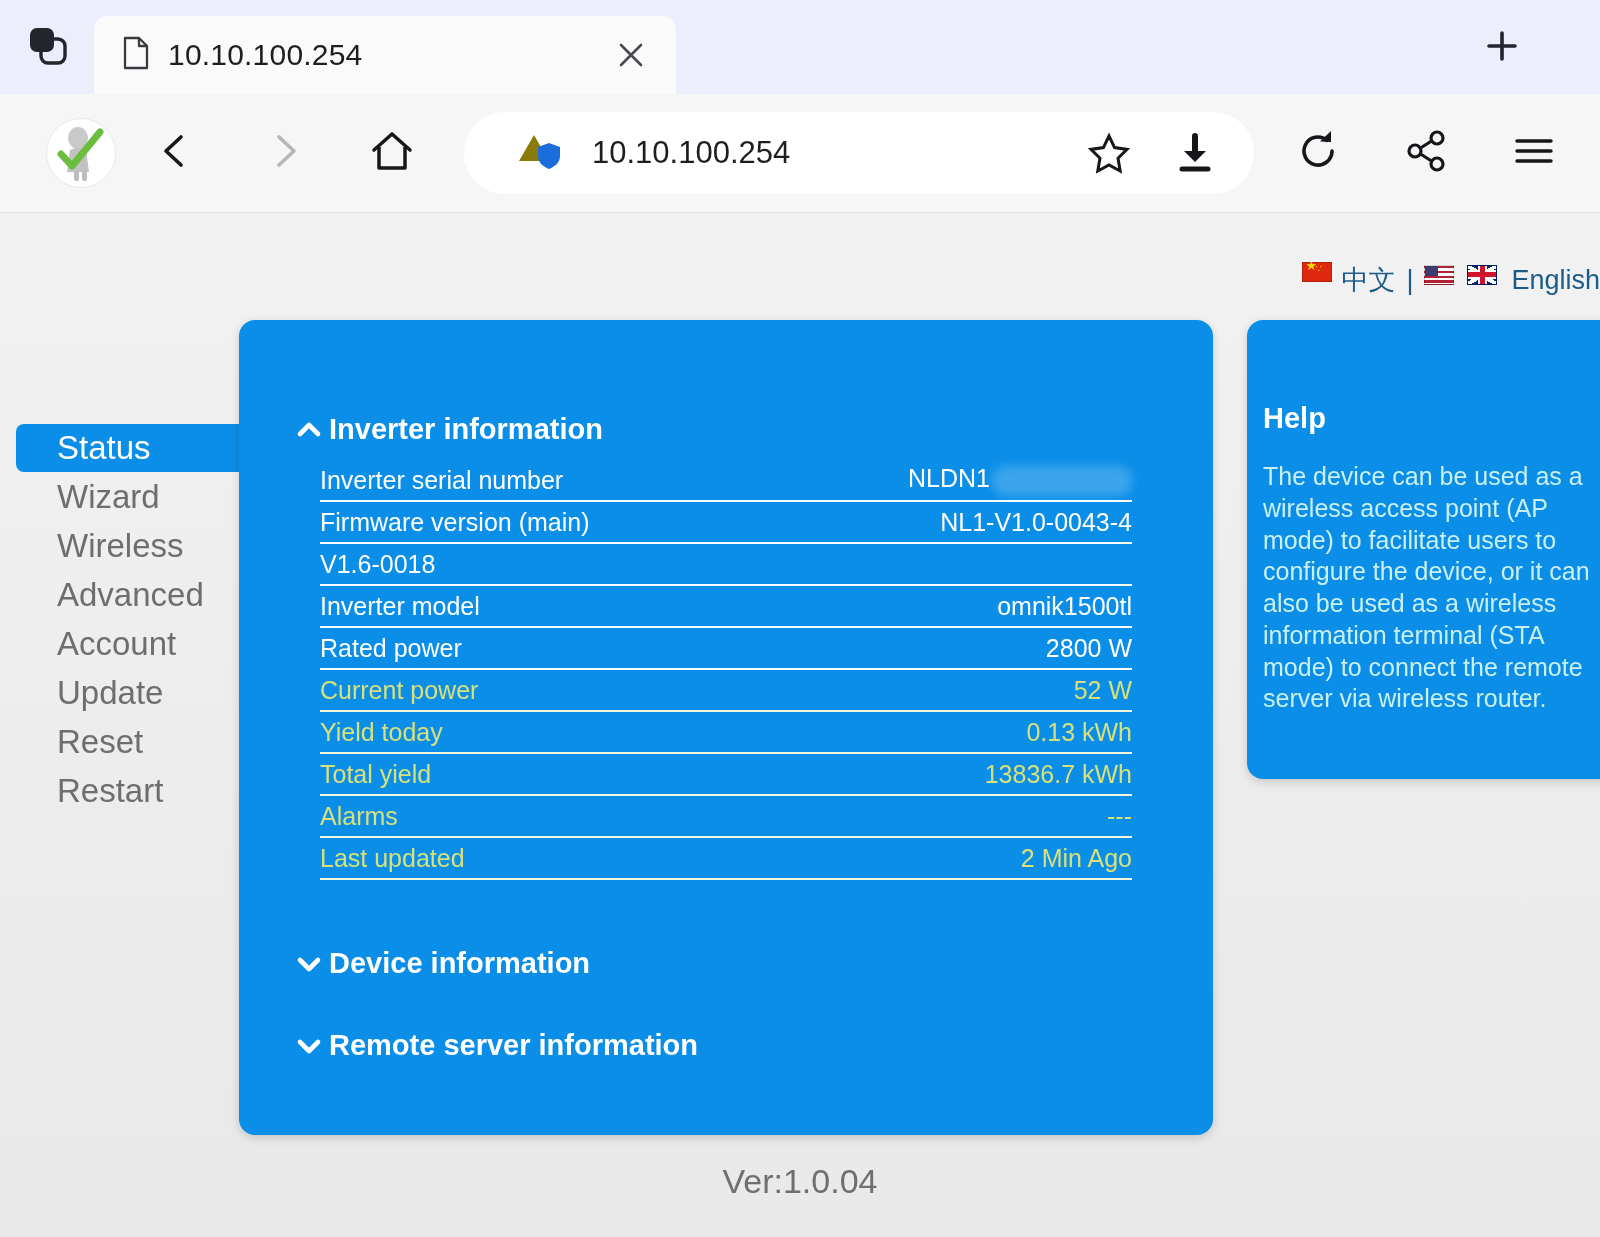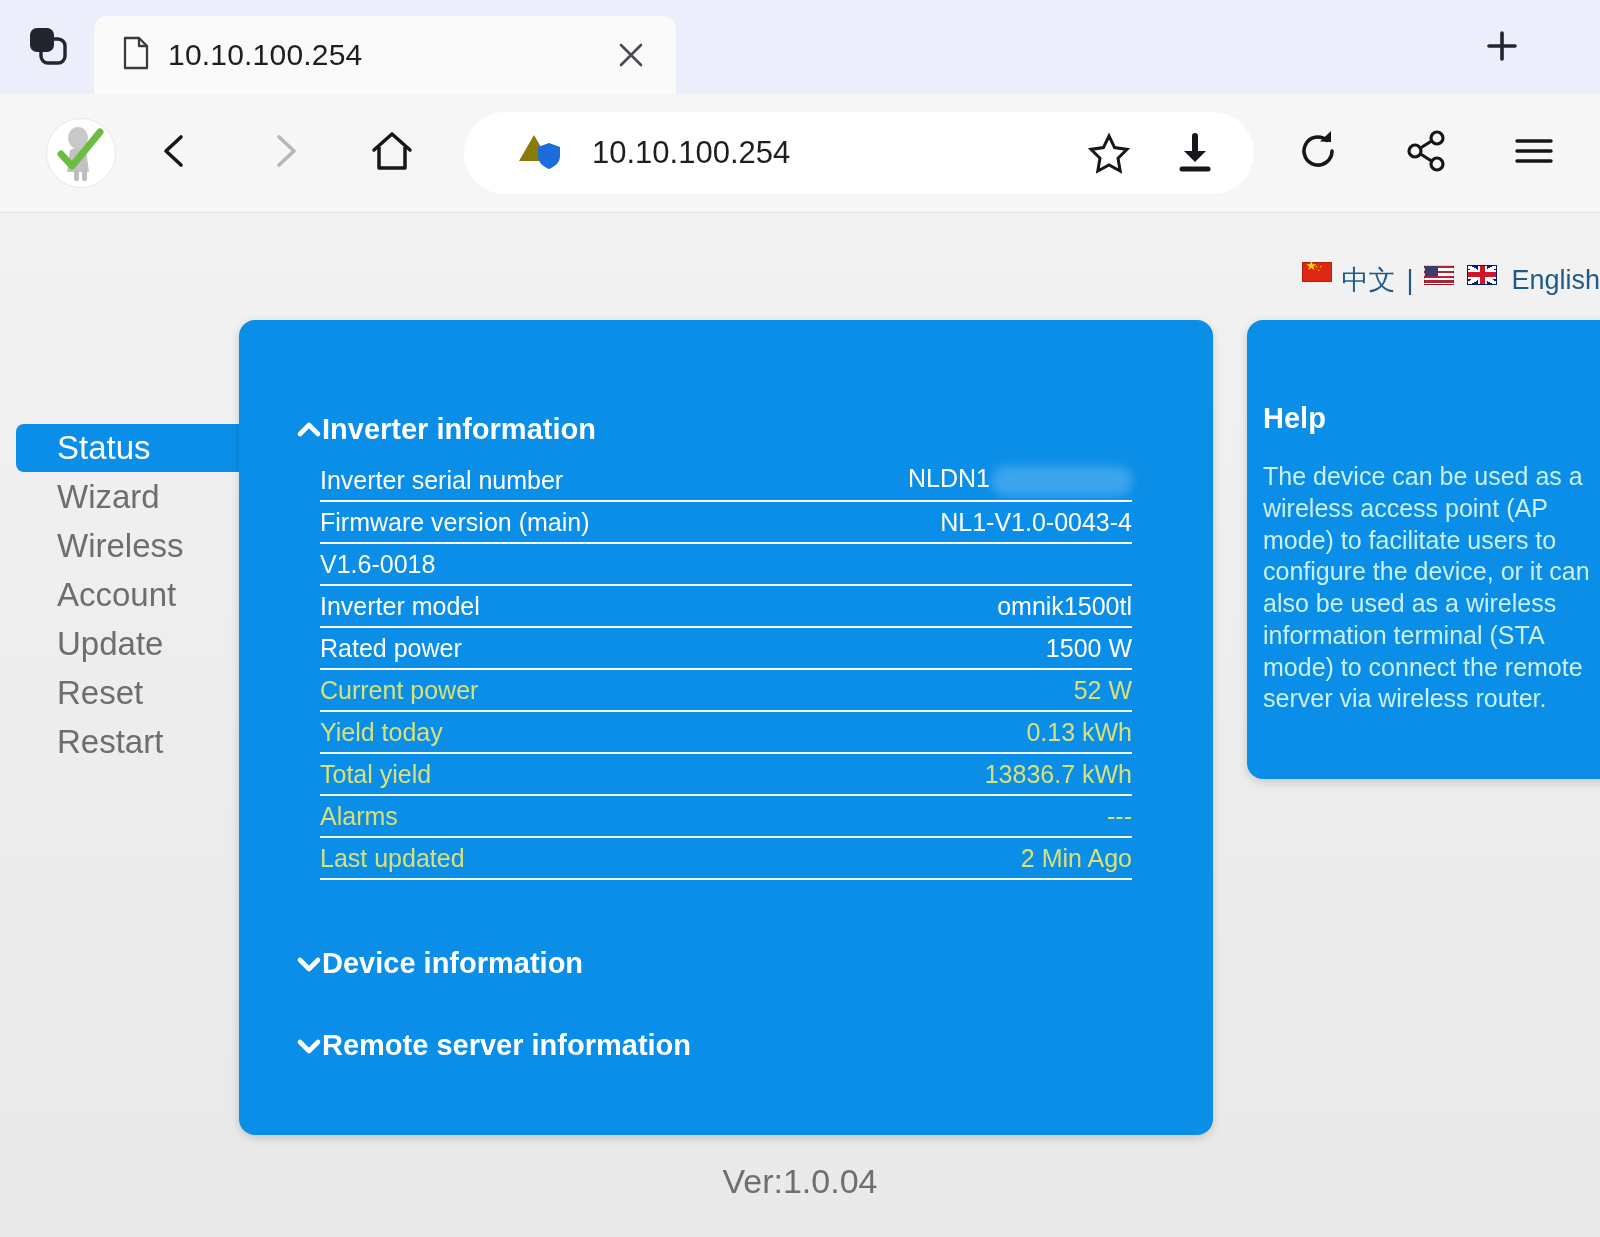"Inverter information" .sec-head { gap: 0 -> 7px }
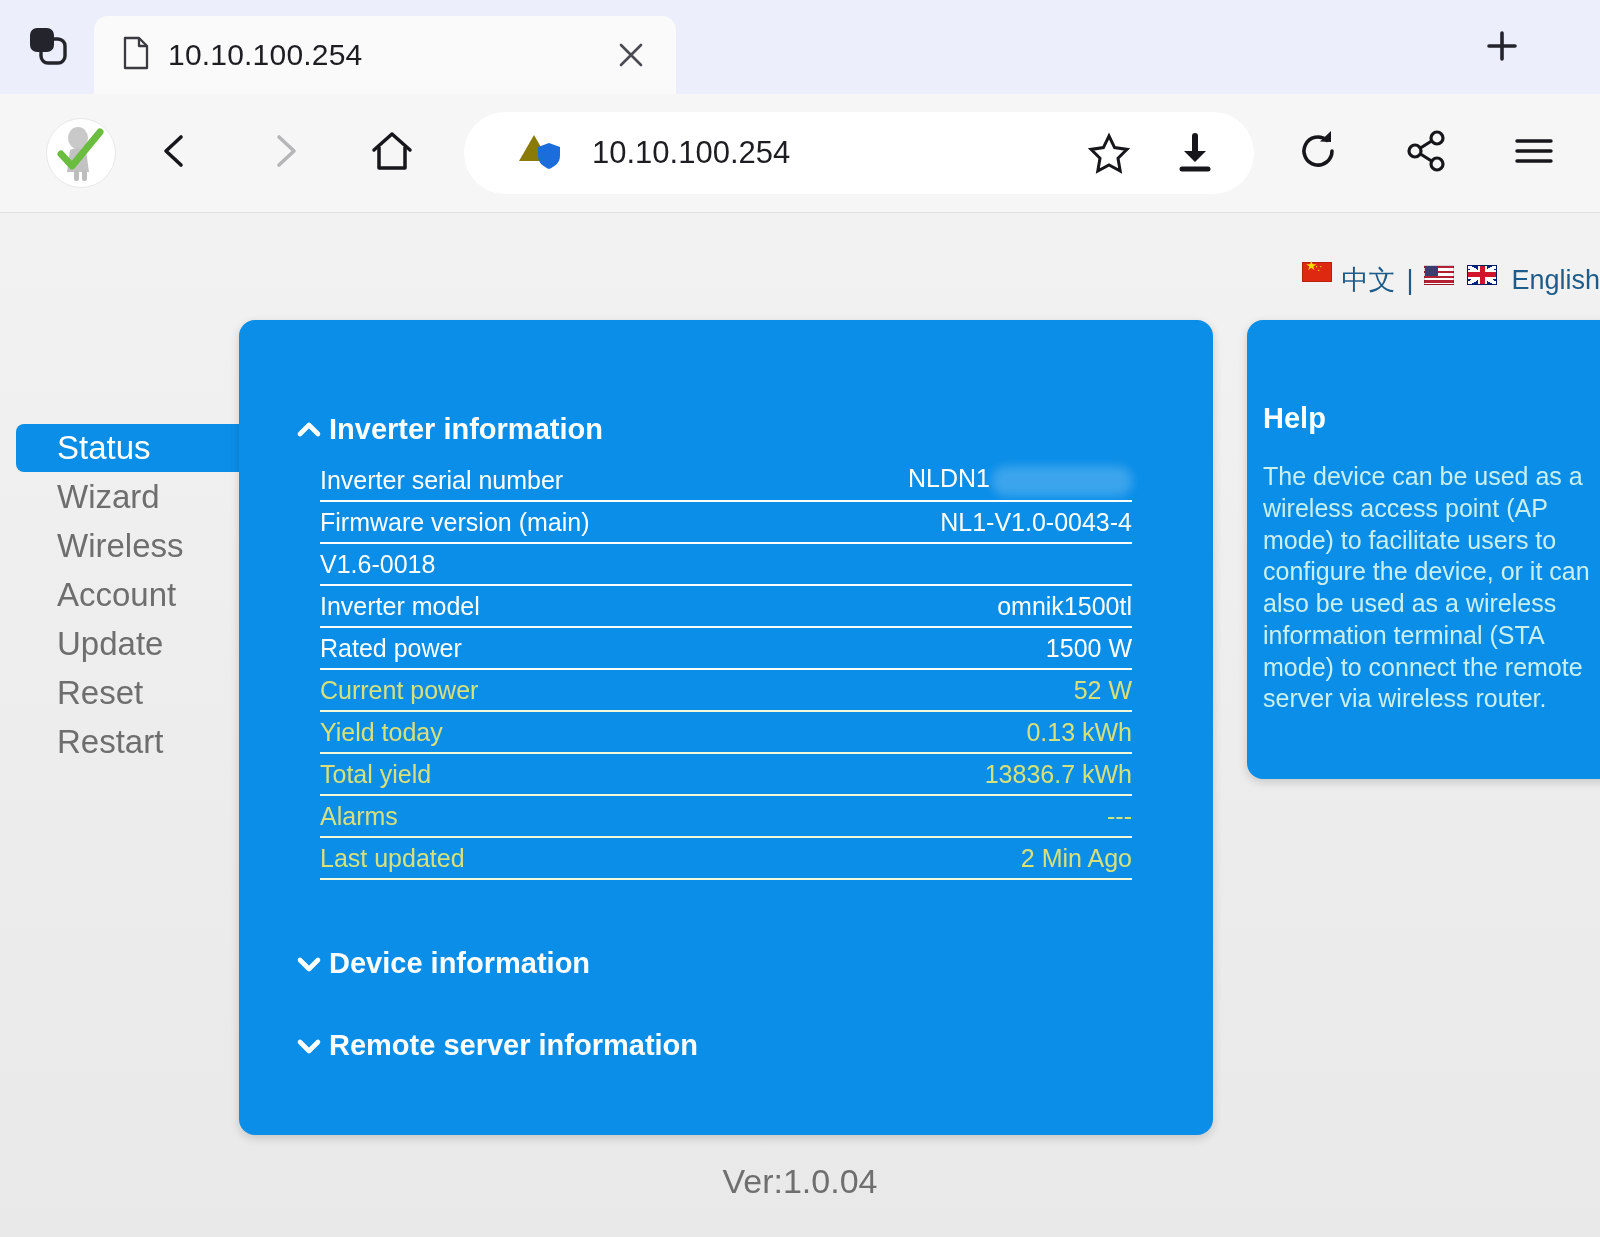"Advanced" div.side-item { html: none -> <div> <span>Advanced</span> </div> }
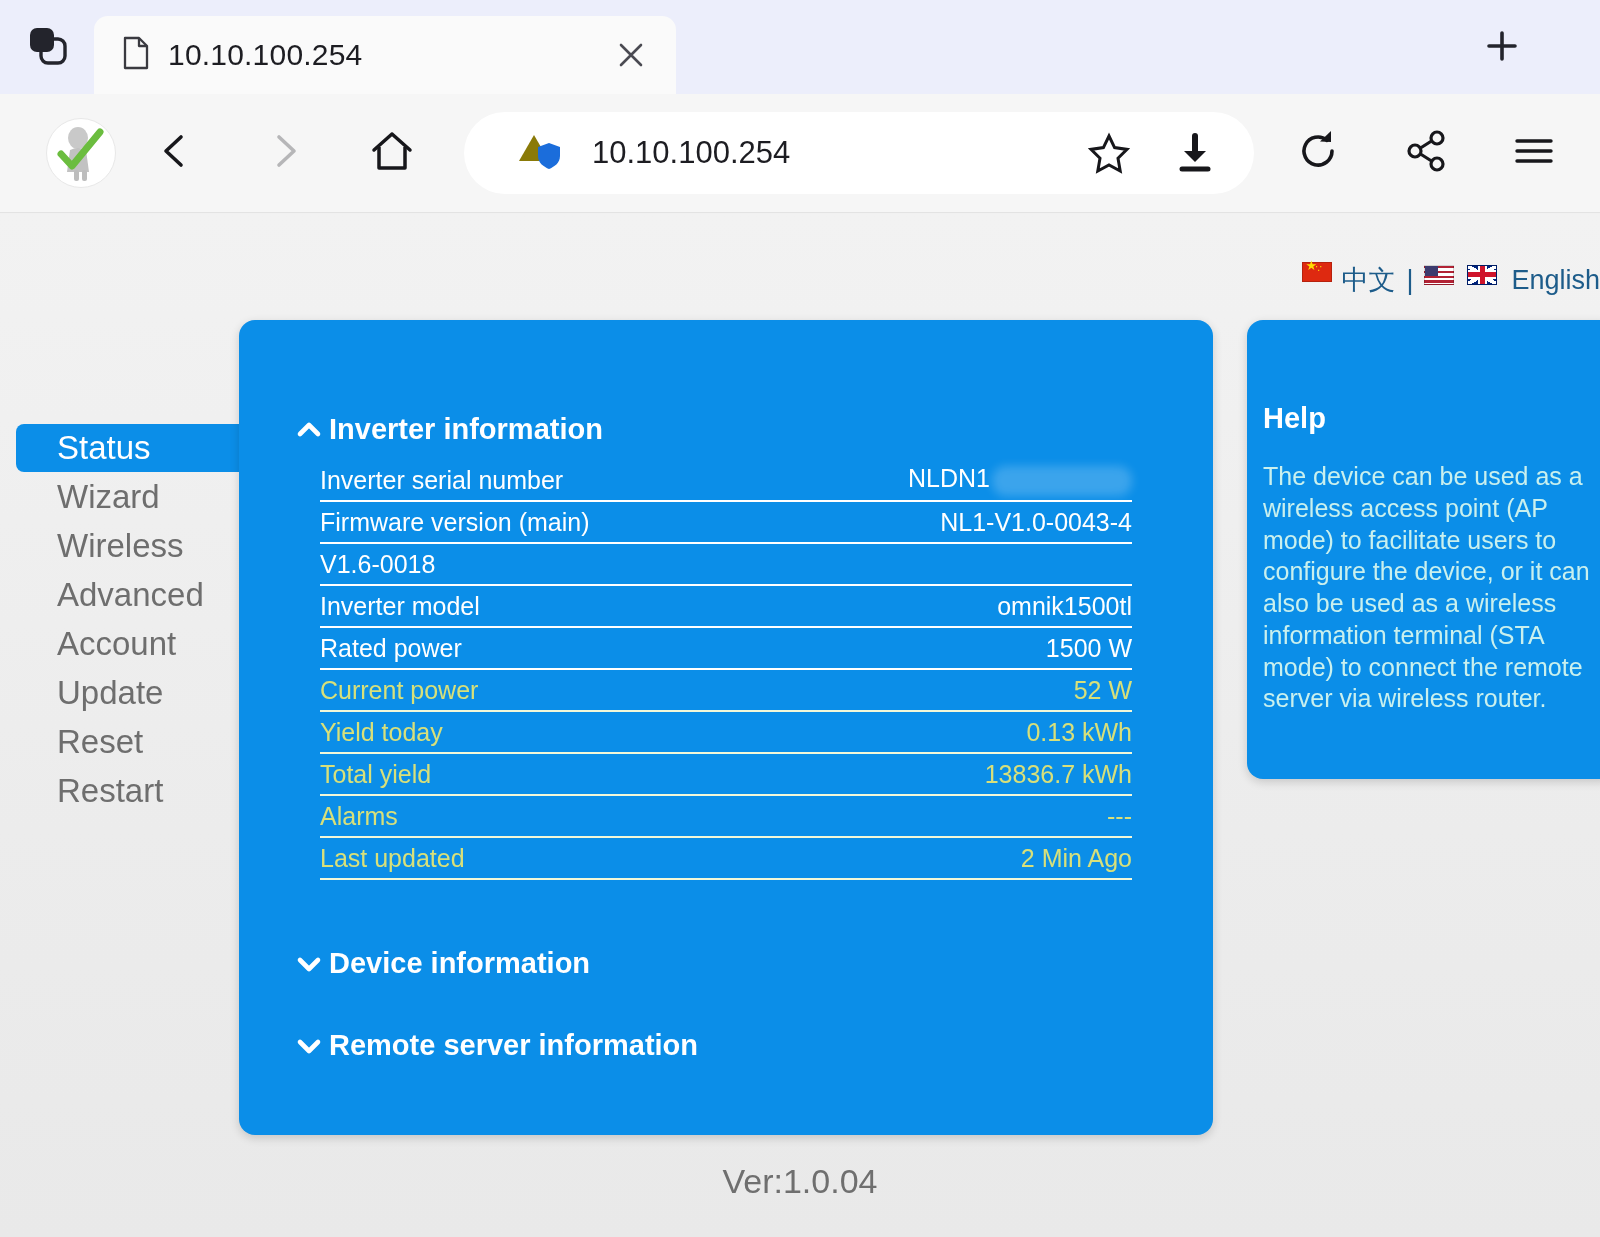"1500 W" span.v { text: 1500 -> 2800 }
